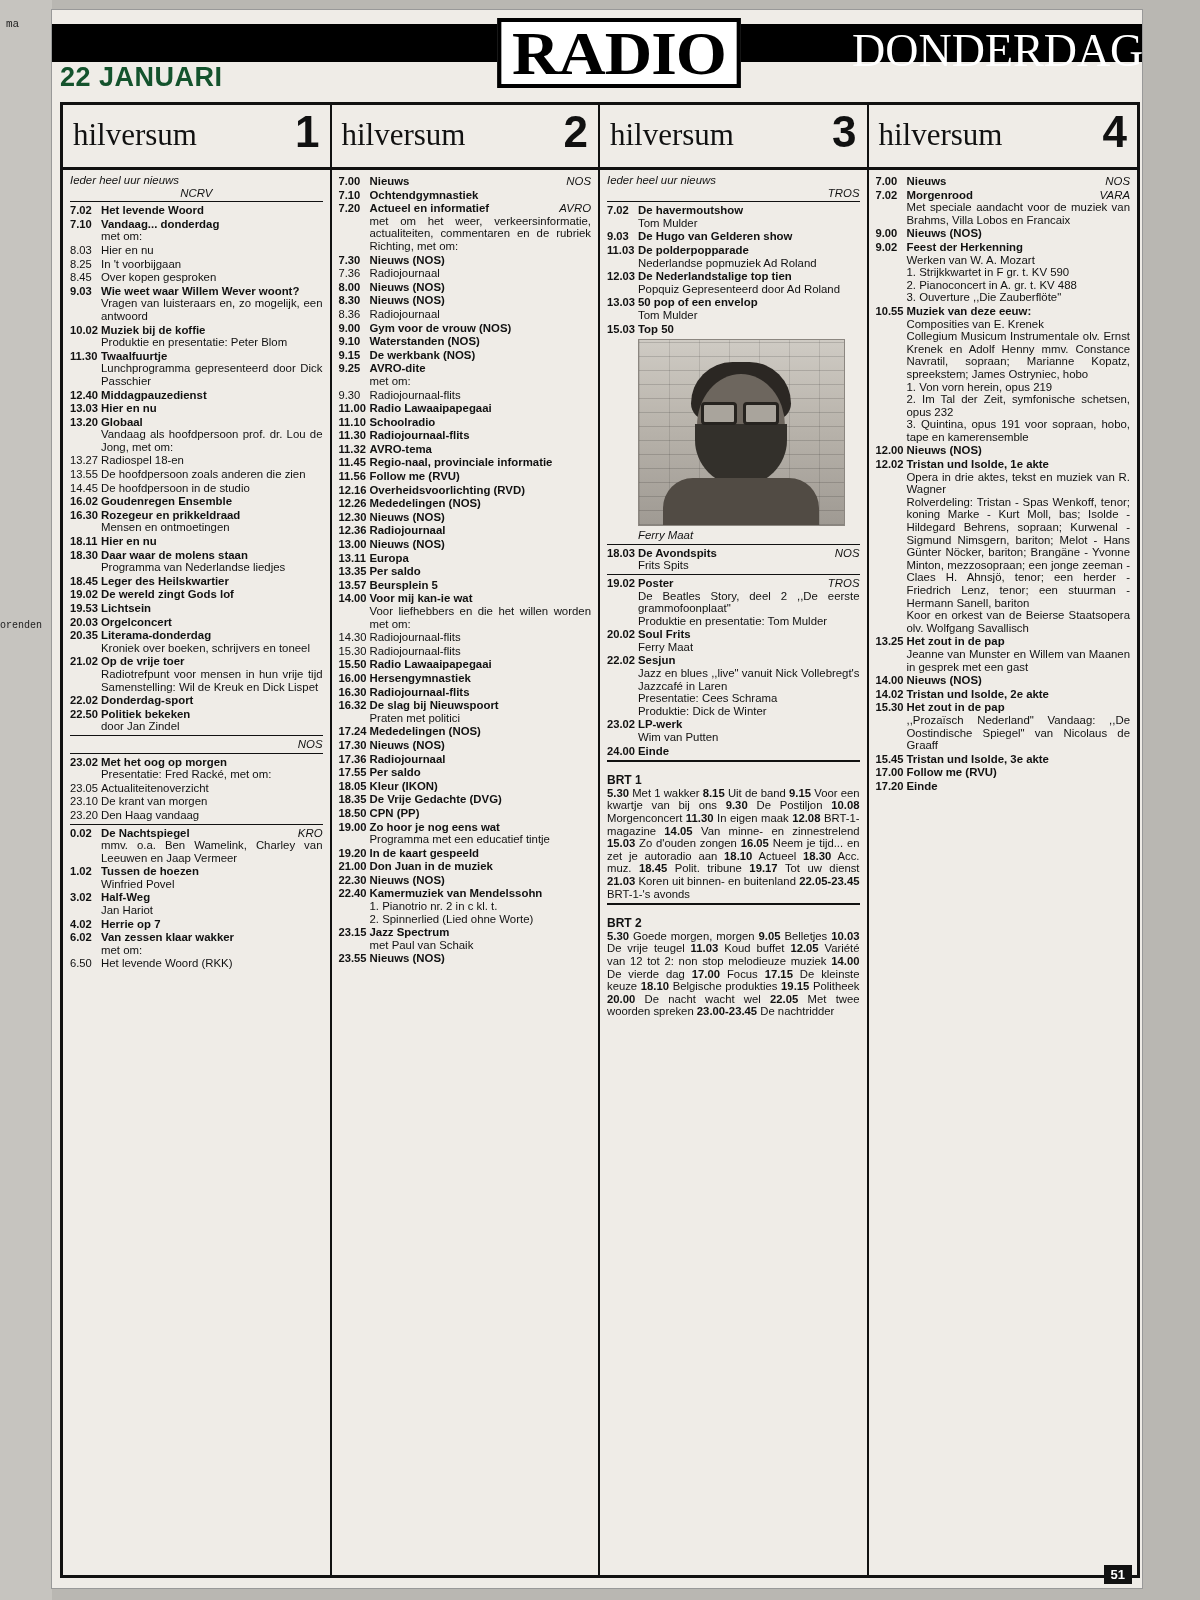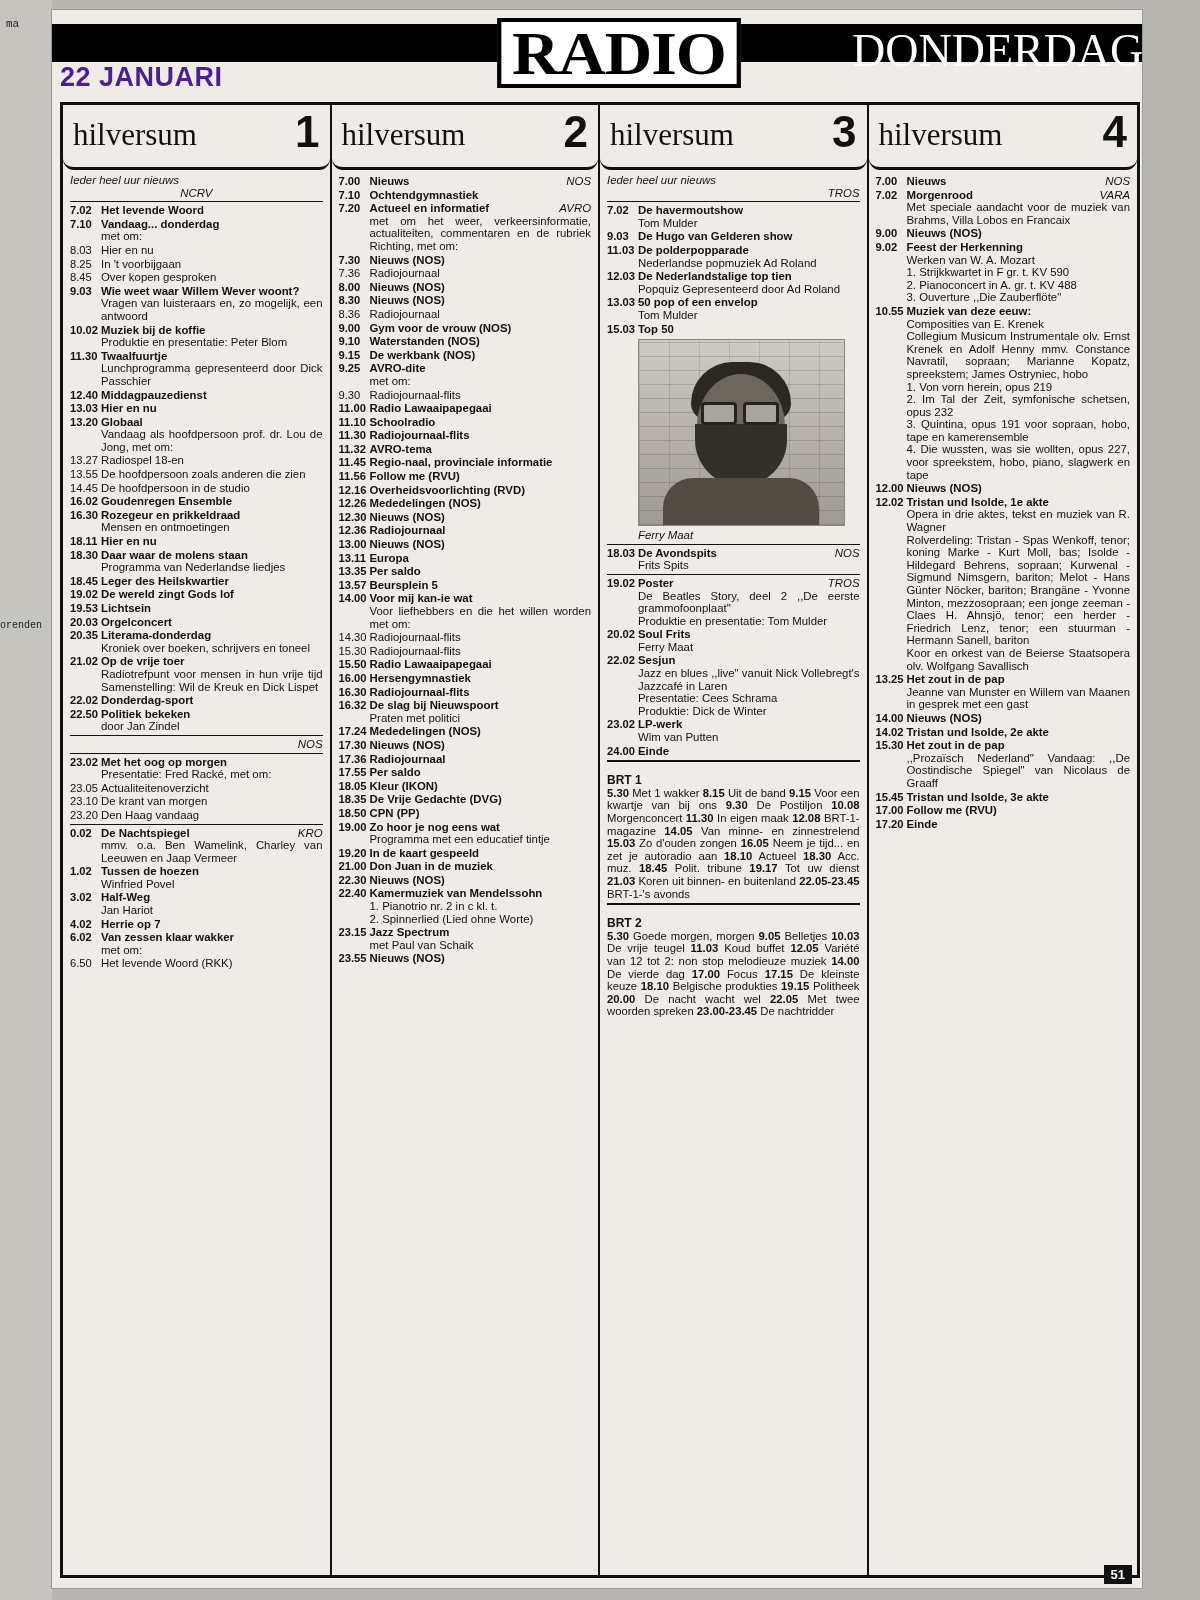"22 JANUARI" .date-txt { color: #4c1d95 -> #14532d }
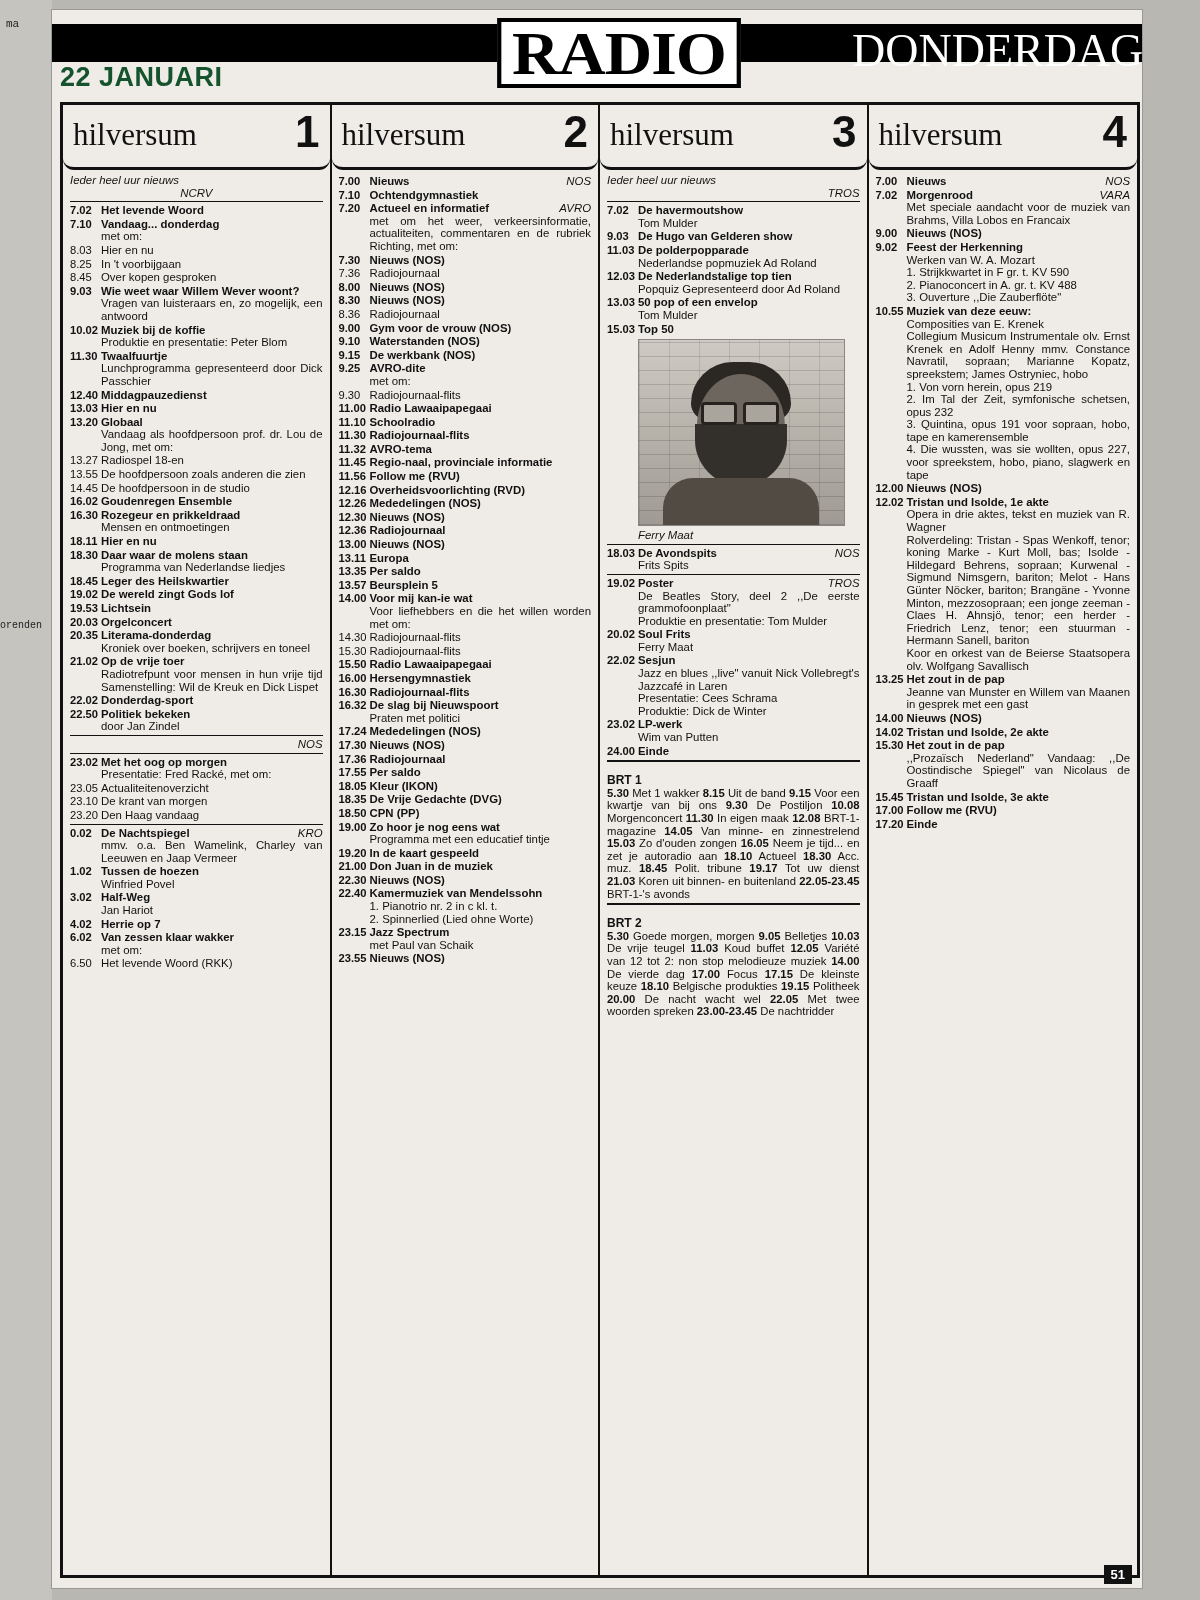"hilversum" .colhead { border-radius: 11px -> none }
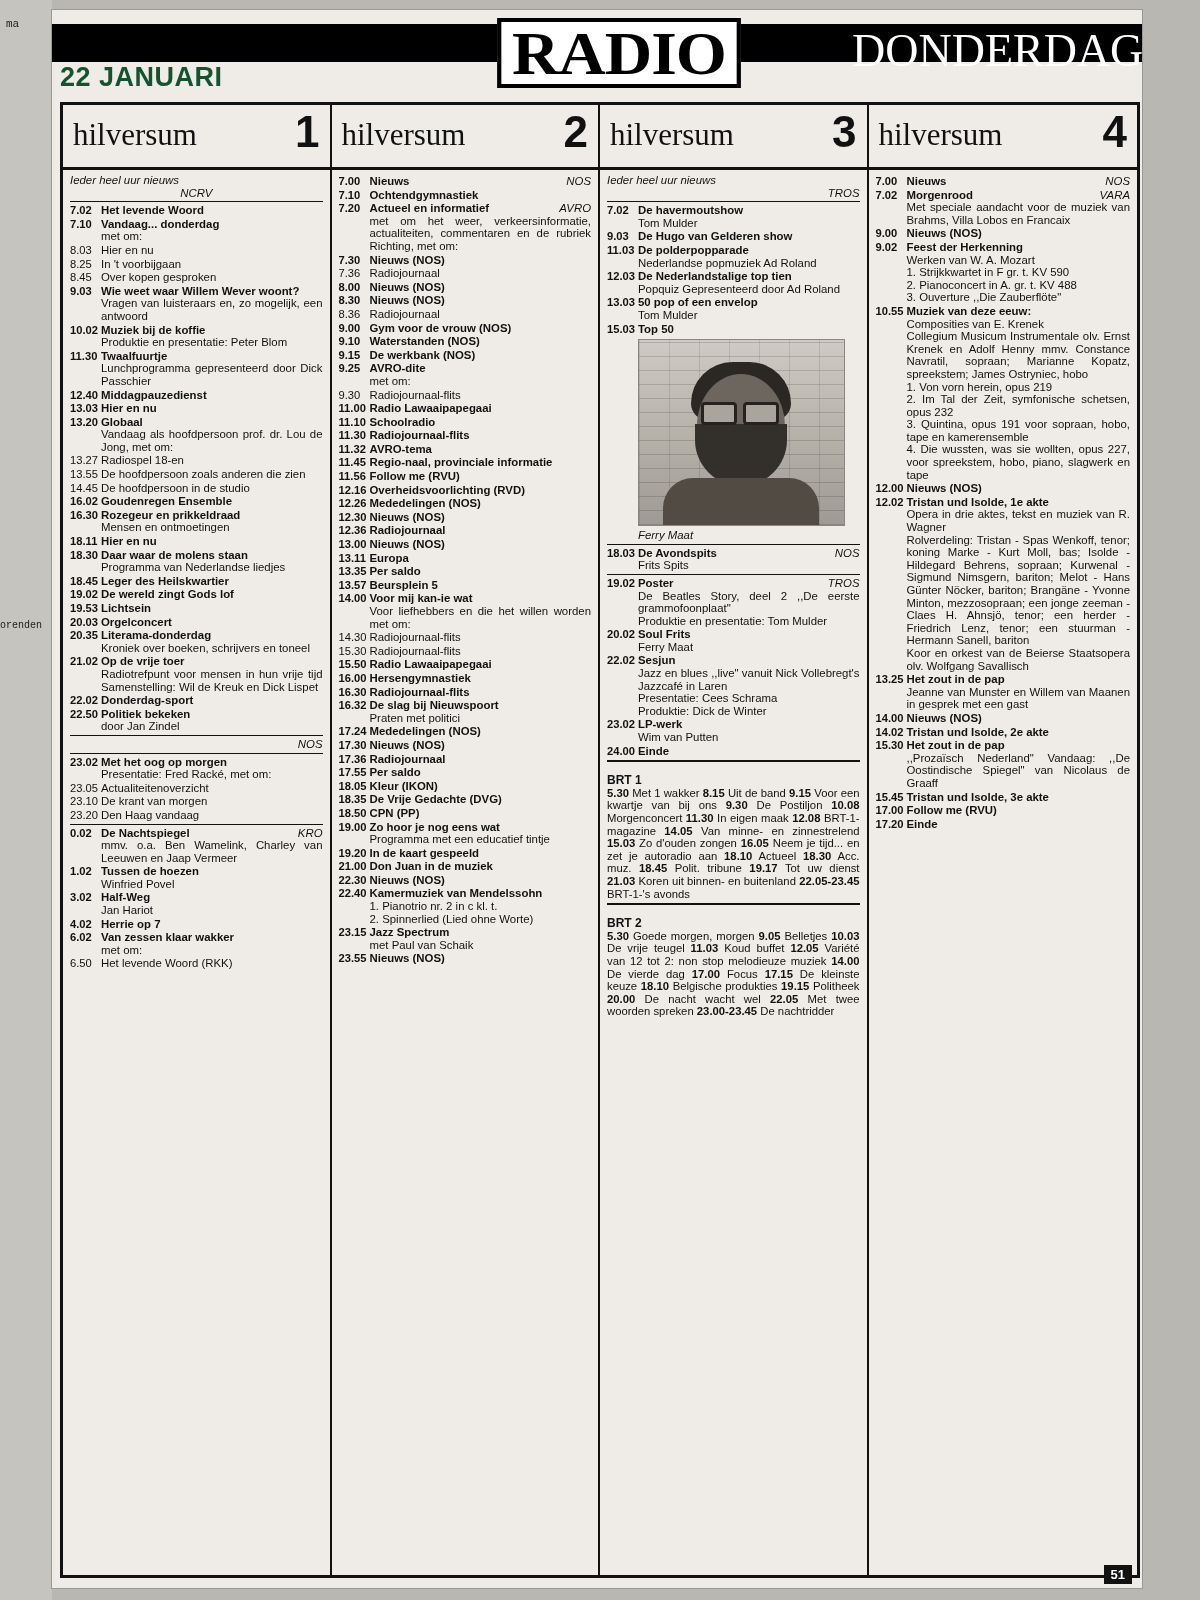"4. Die wussten, was sie" div.sub { html: <div>4. Die wussten, was sie wollten, opus 227, voor spreekstem, hobo, piano, slagwerk en tape</div> -> none }
